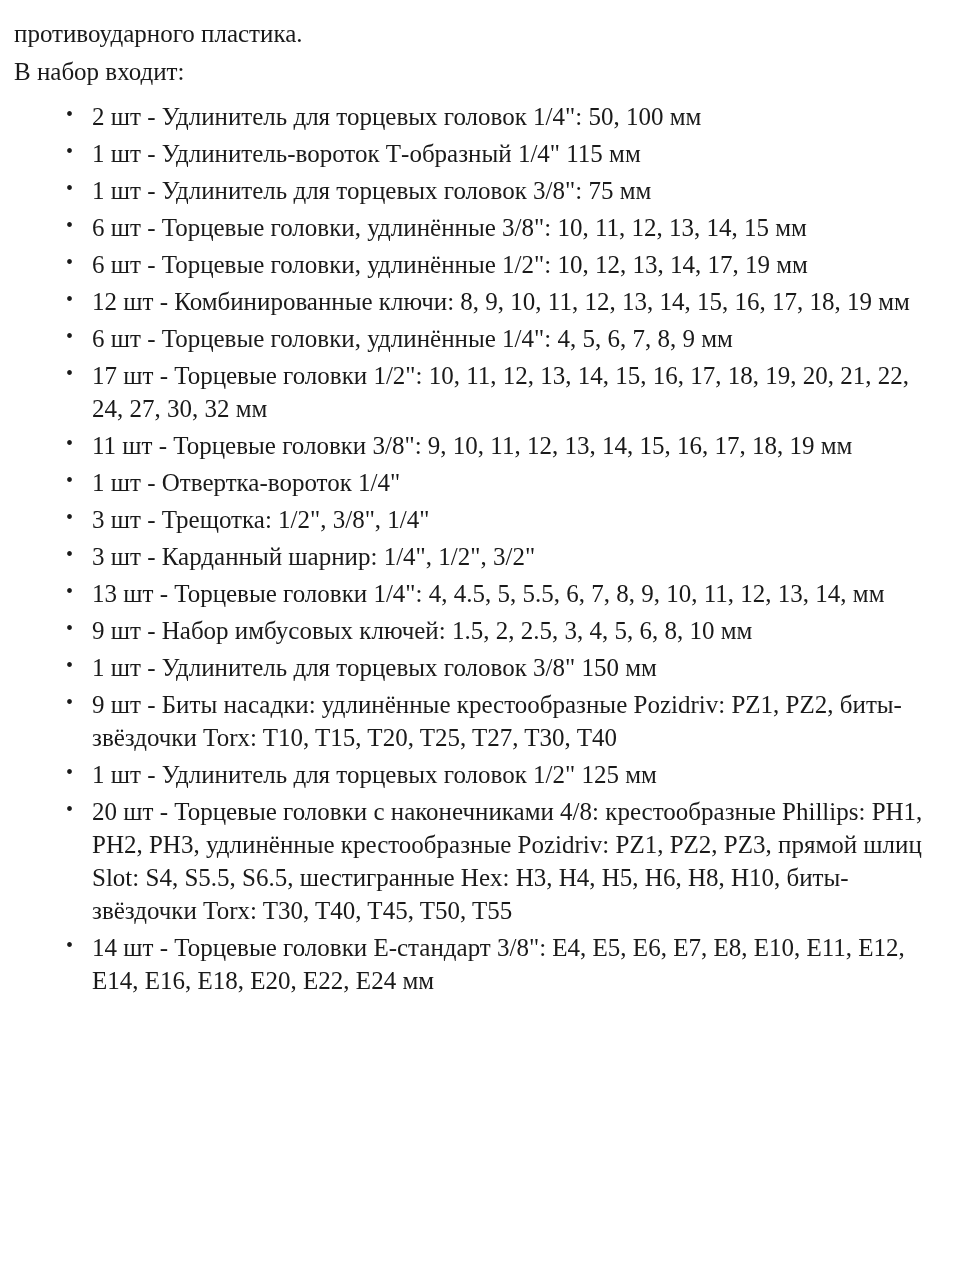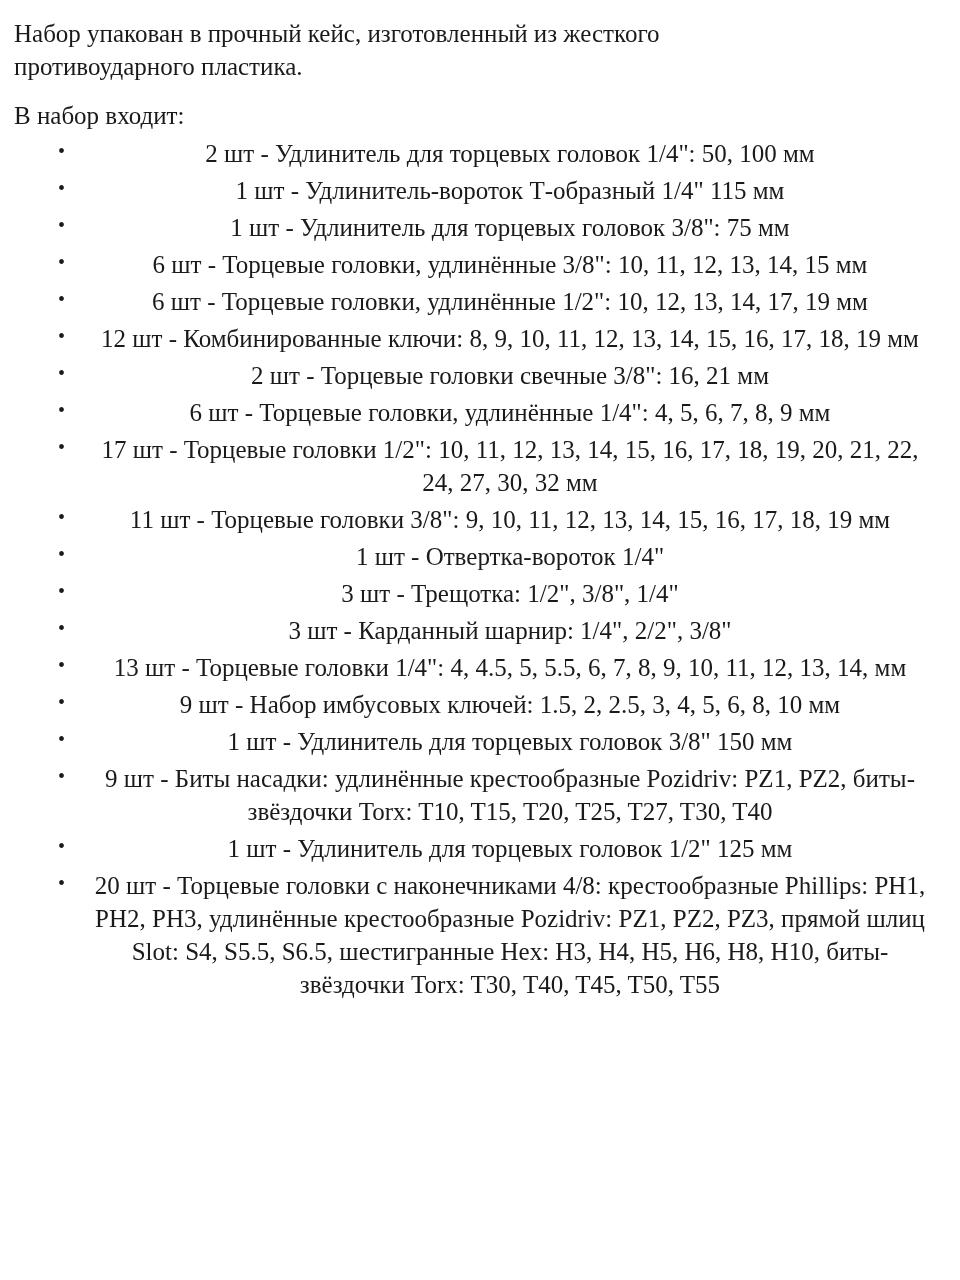"Набор упакован в прочный кейс," span.intro-line { html: <span>Набор упакован в прочный кейс, изготовленный из жесткого</span> -> none }
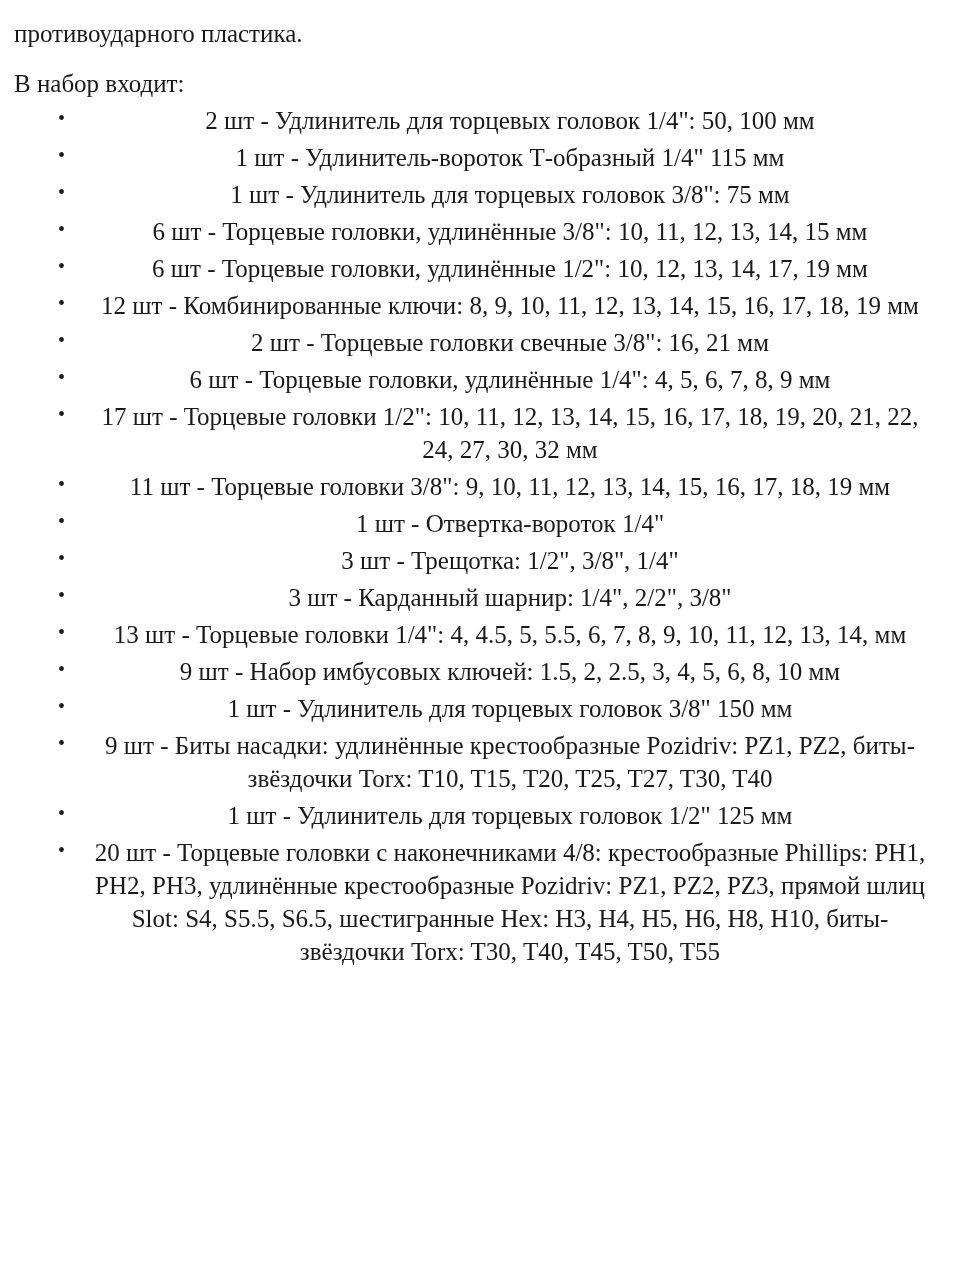"В набор входит:" .lead { margin: 17px 0 4px 0 -> 5px 0 4px 0 }
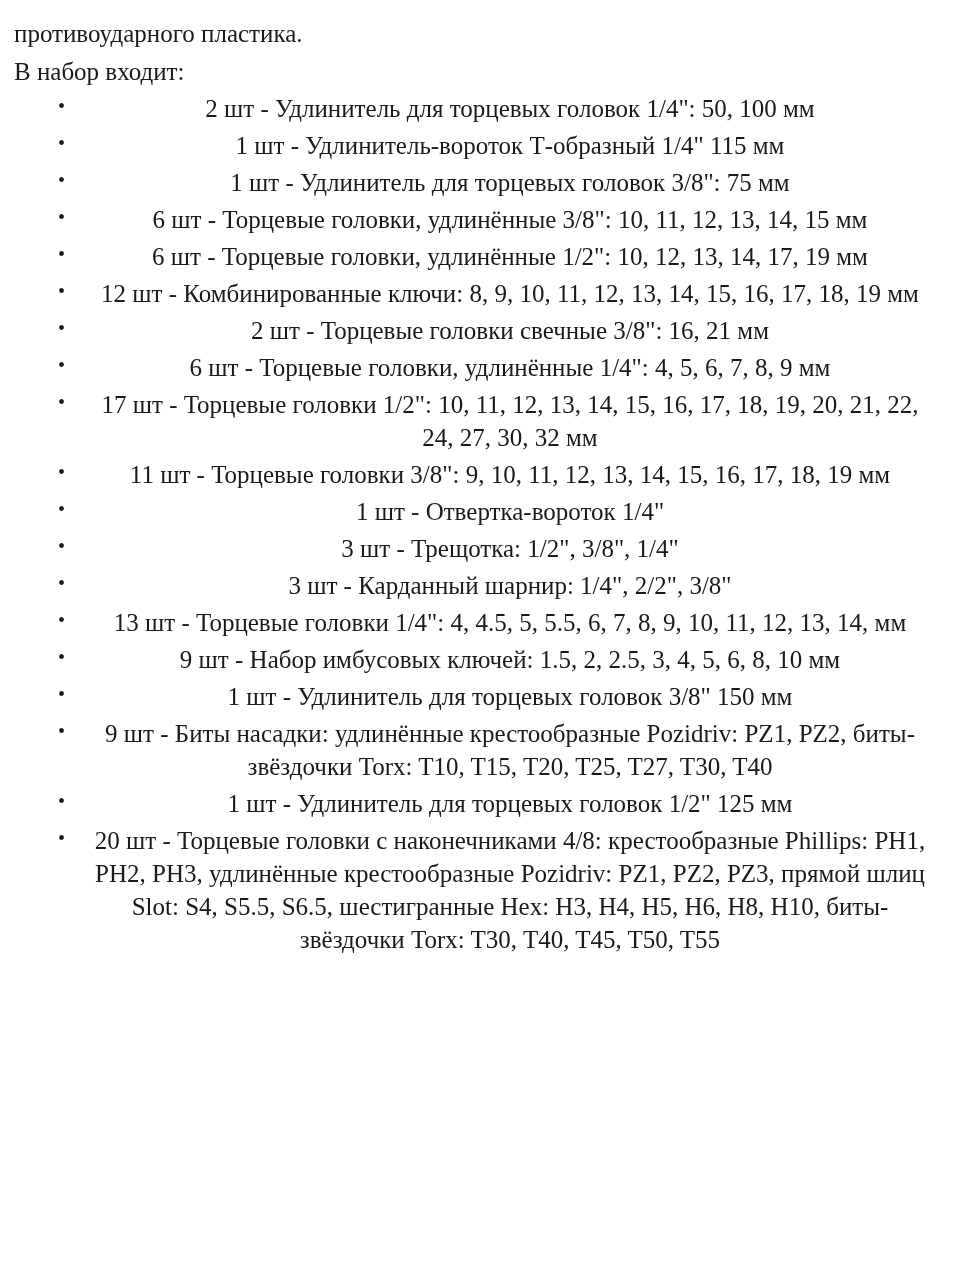"2 шт - Удлинитель для" ul.items { margin: 4px -> 12px; text-align: center -> none }
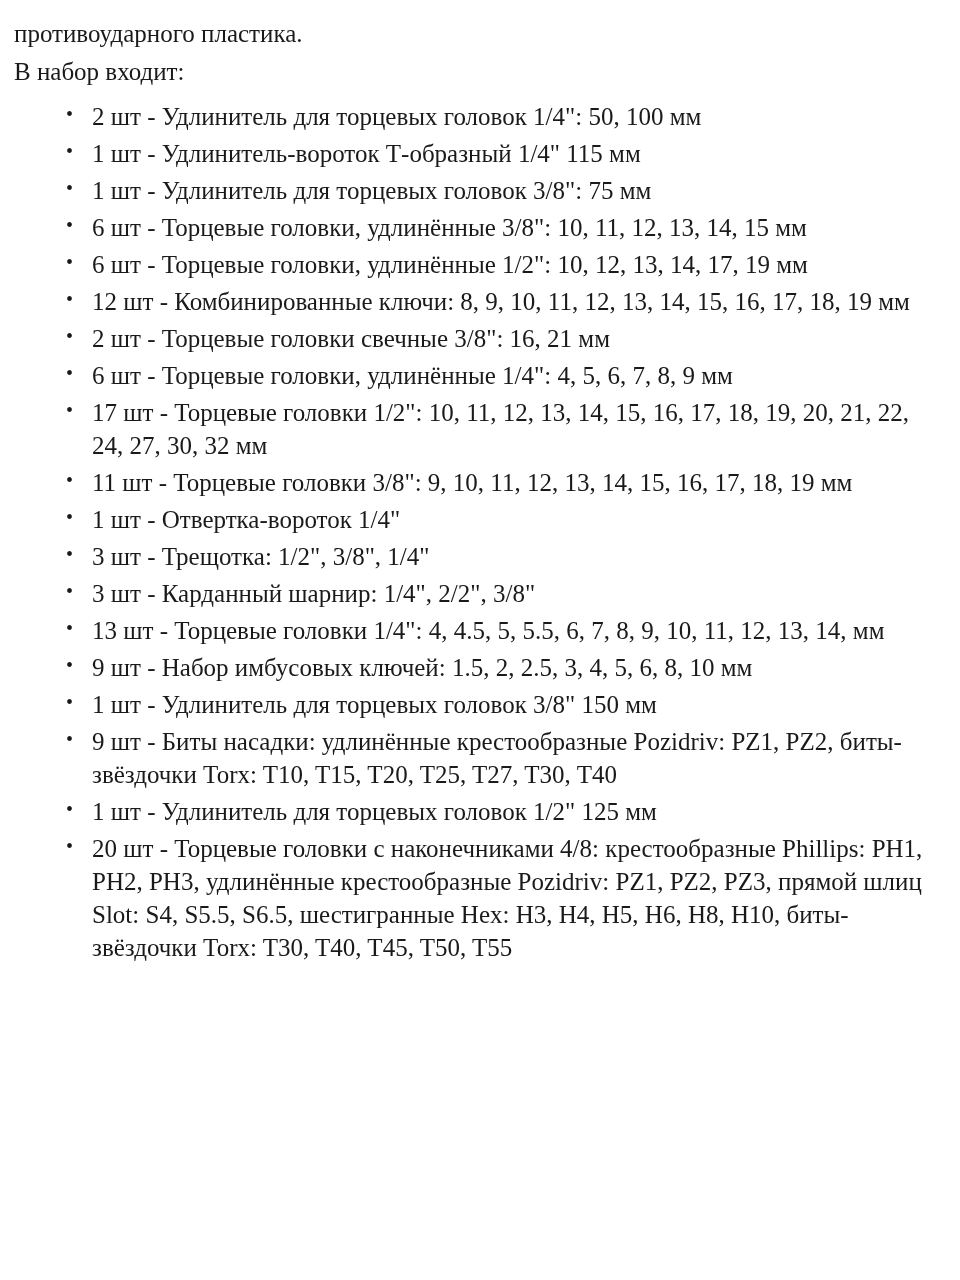"2 шт - Торцевые головки" li { html: <li>2 шт - Торцевые головки свечные 3/8": 16, 21 мм</li> -> none }
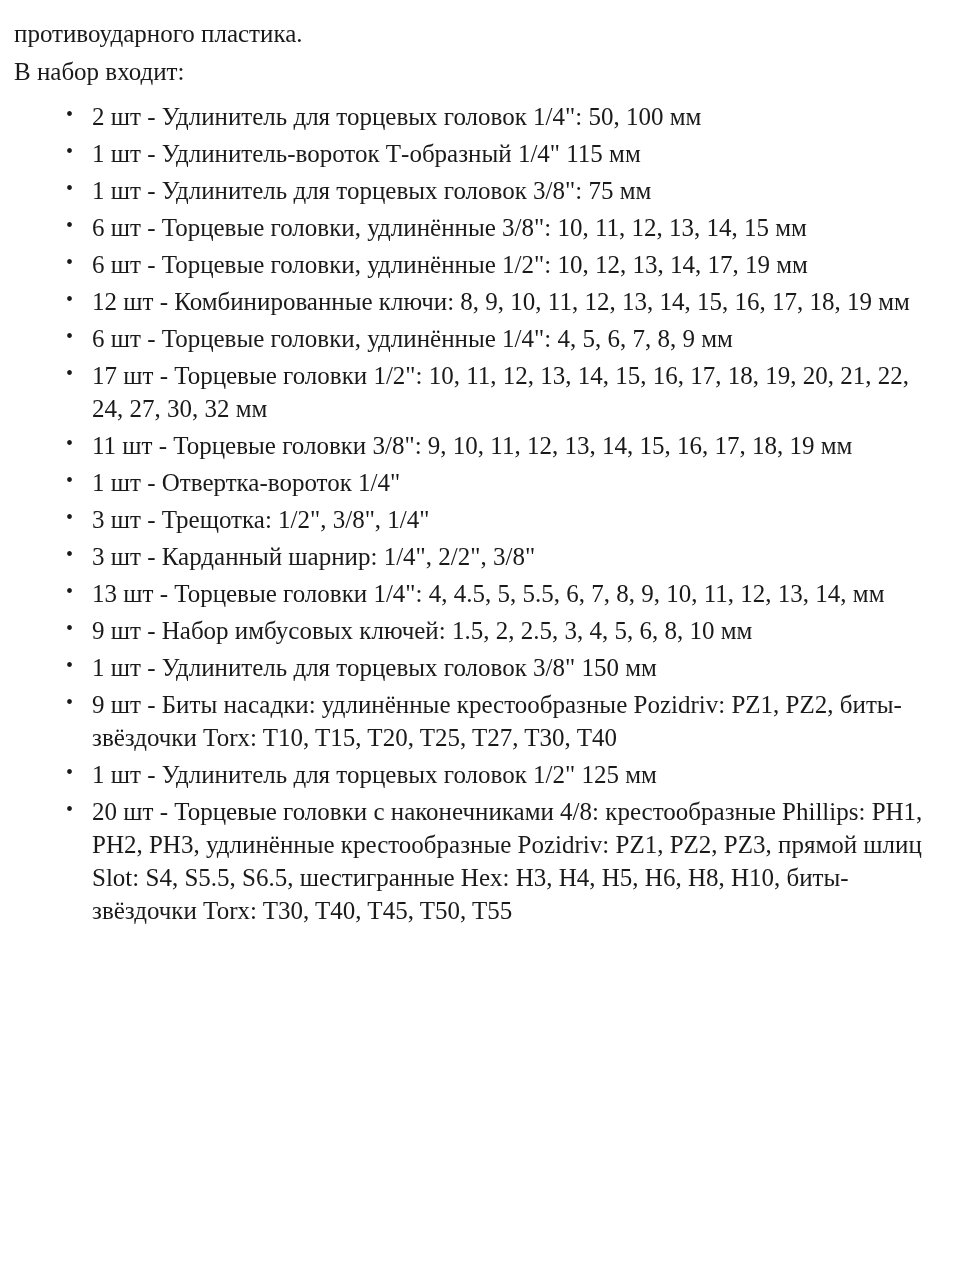"3 шт - Карданный шарнир:" li { text: 2/2", 3/8 -> 1/2", 3/2 }
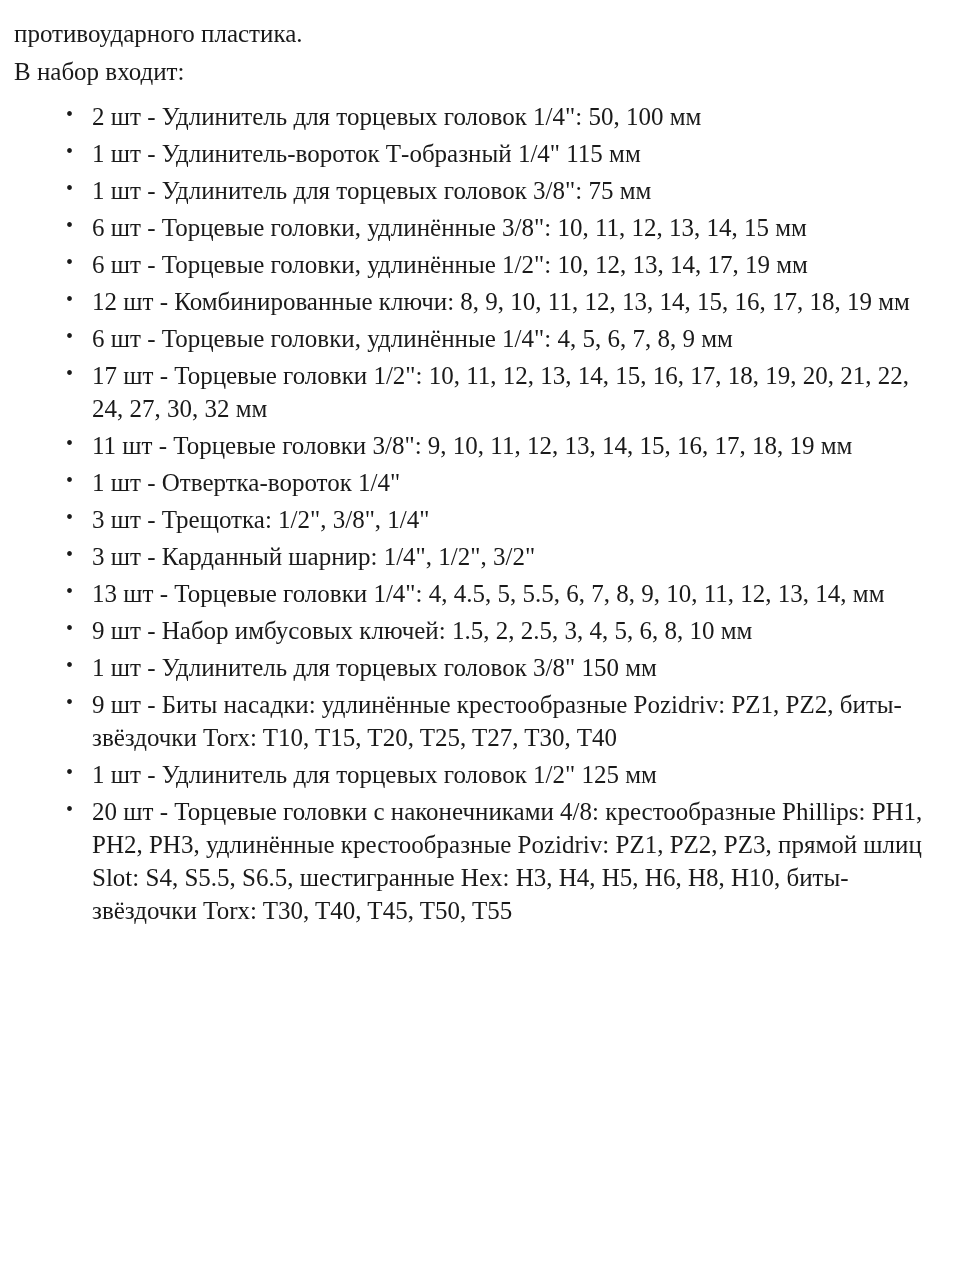"14 шт - Торцевые головки" li { html: none -> <li>14 шт - Торцевые головки Е-стандарт 3/8": Е4, Е5, Е6, Е7, Е8, Е10, Е11, Е12, Е14, Е16, Е18, Е20, Е22, Е24 мм</li> }
